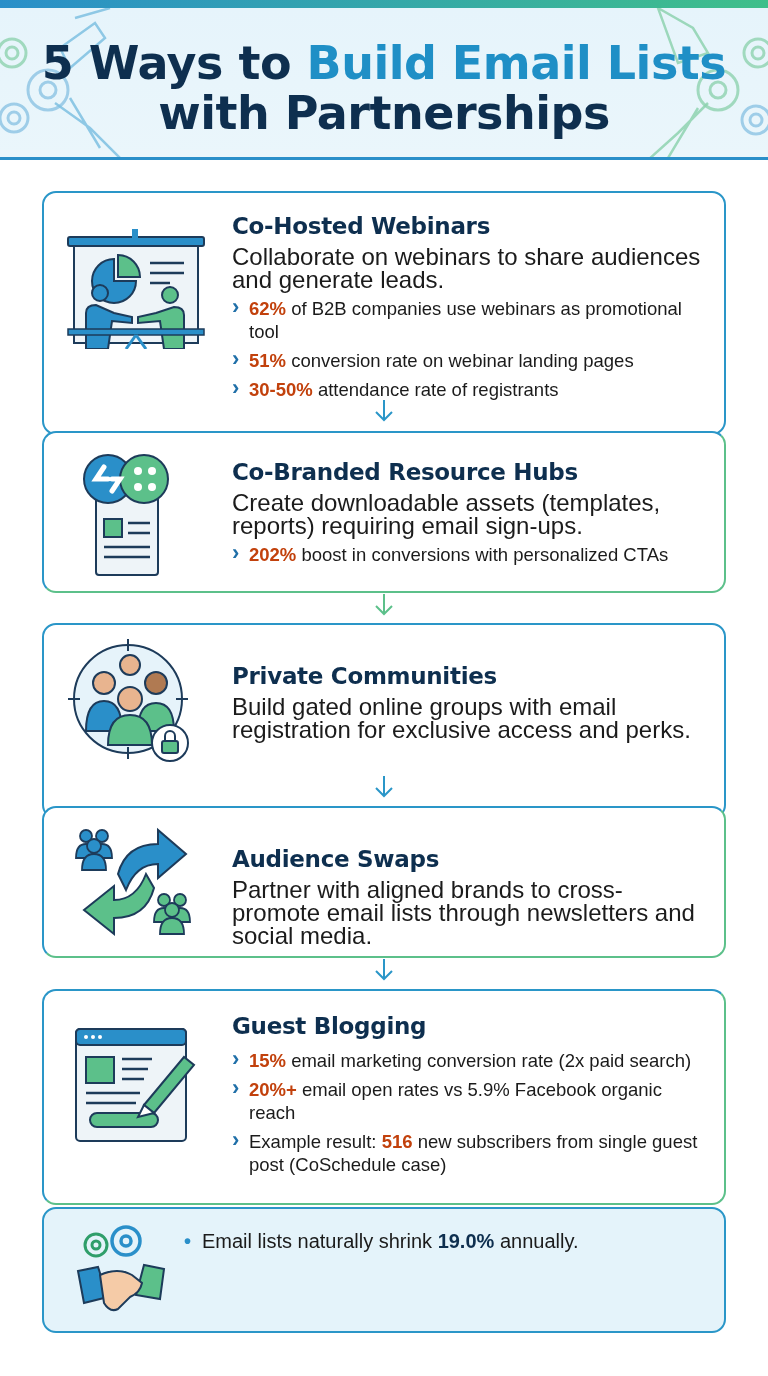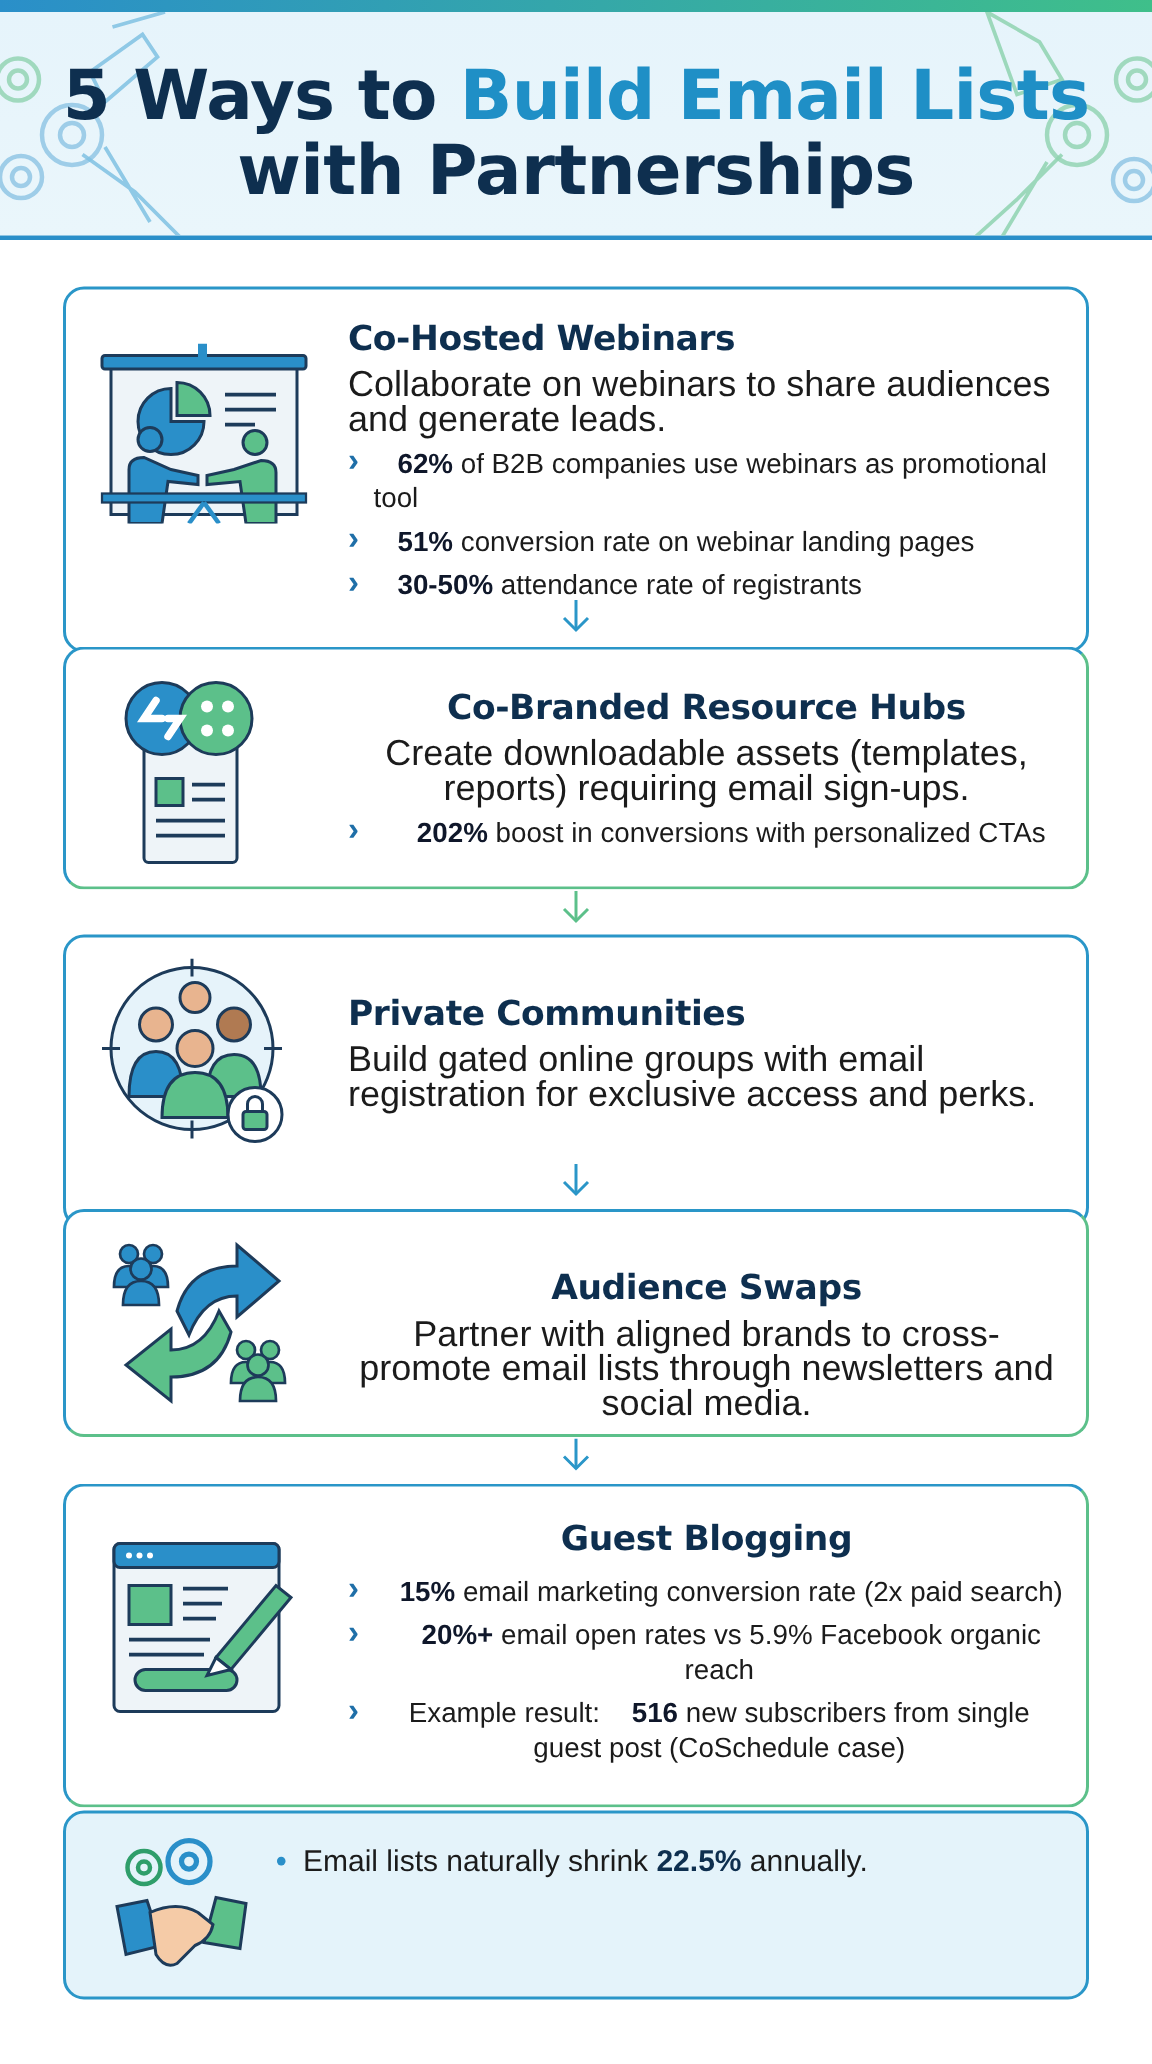"62%" .card li b { color: #0f172a -> #c2410c; margin-left: 16px -> none }
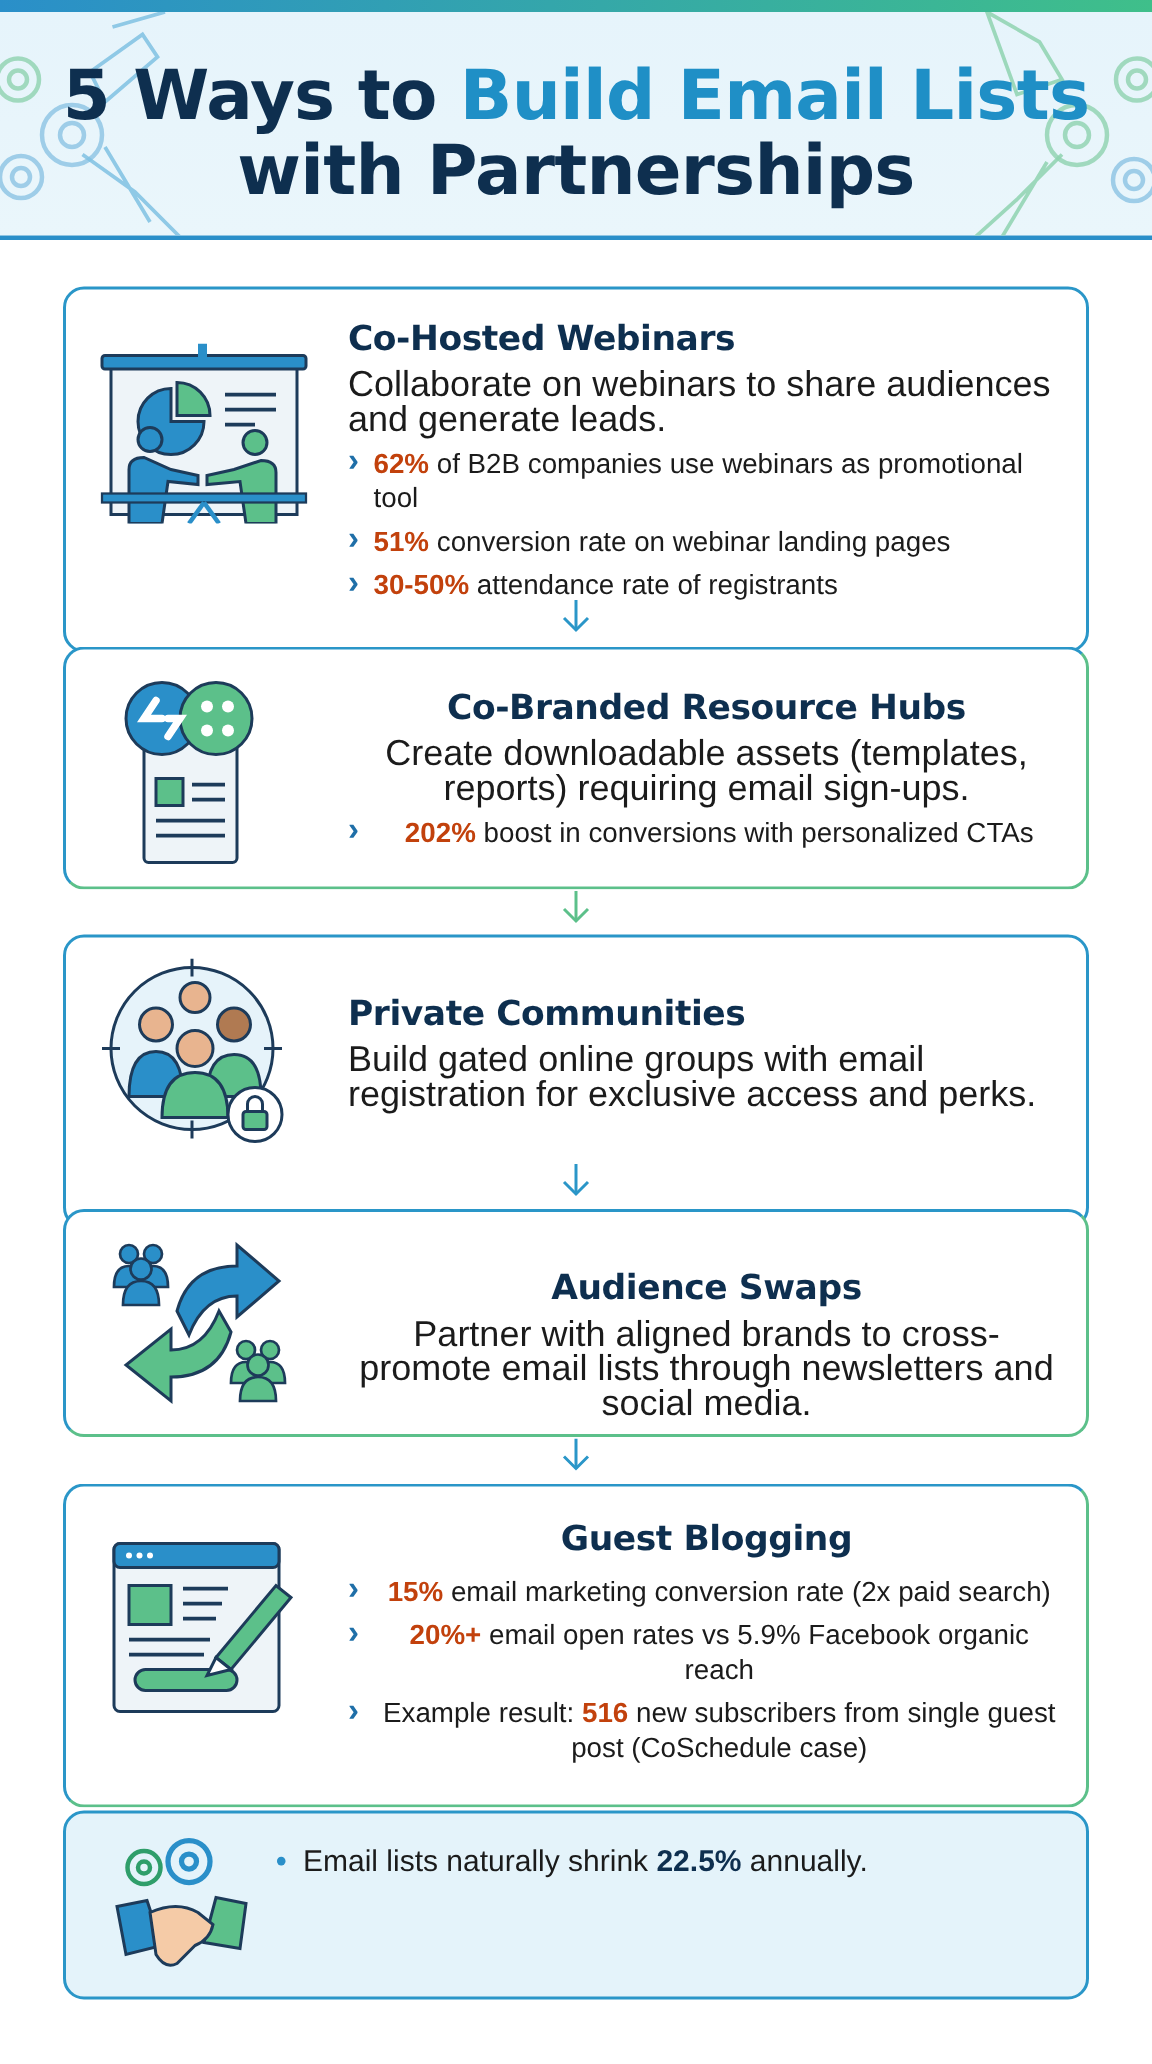"Co-Branded Resource Hubs" .card.g { text-align: center -> none }
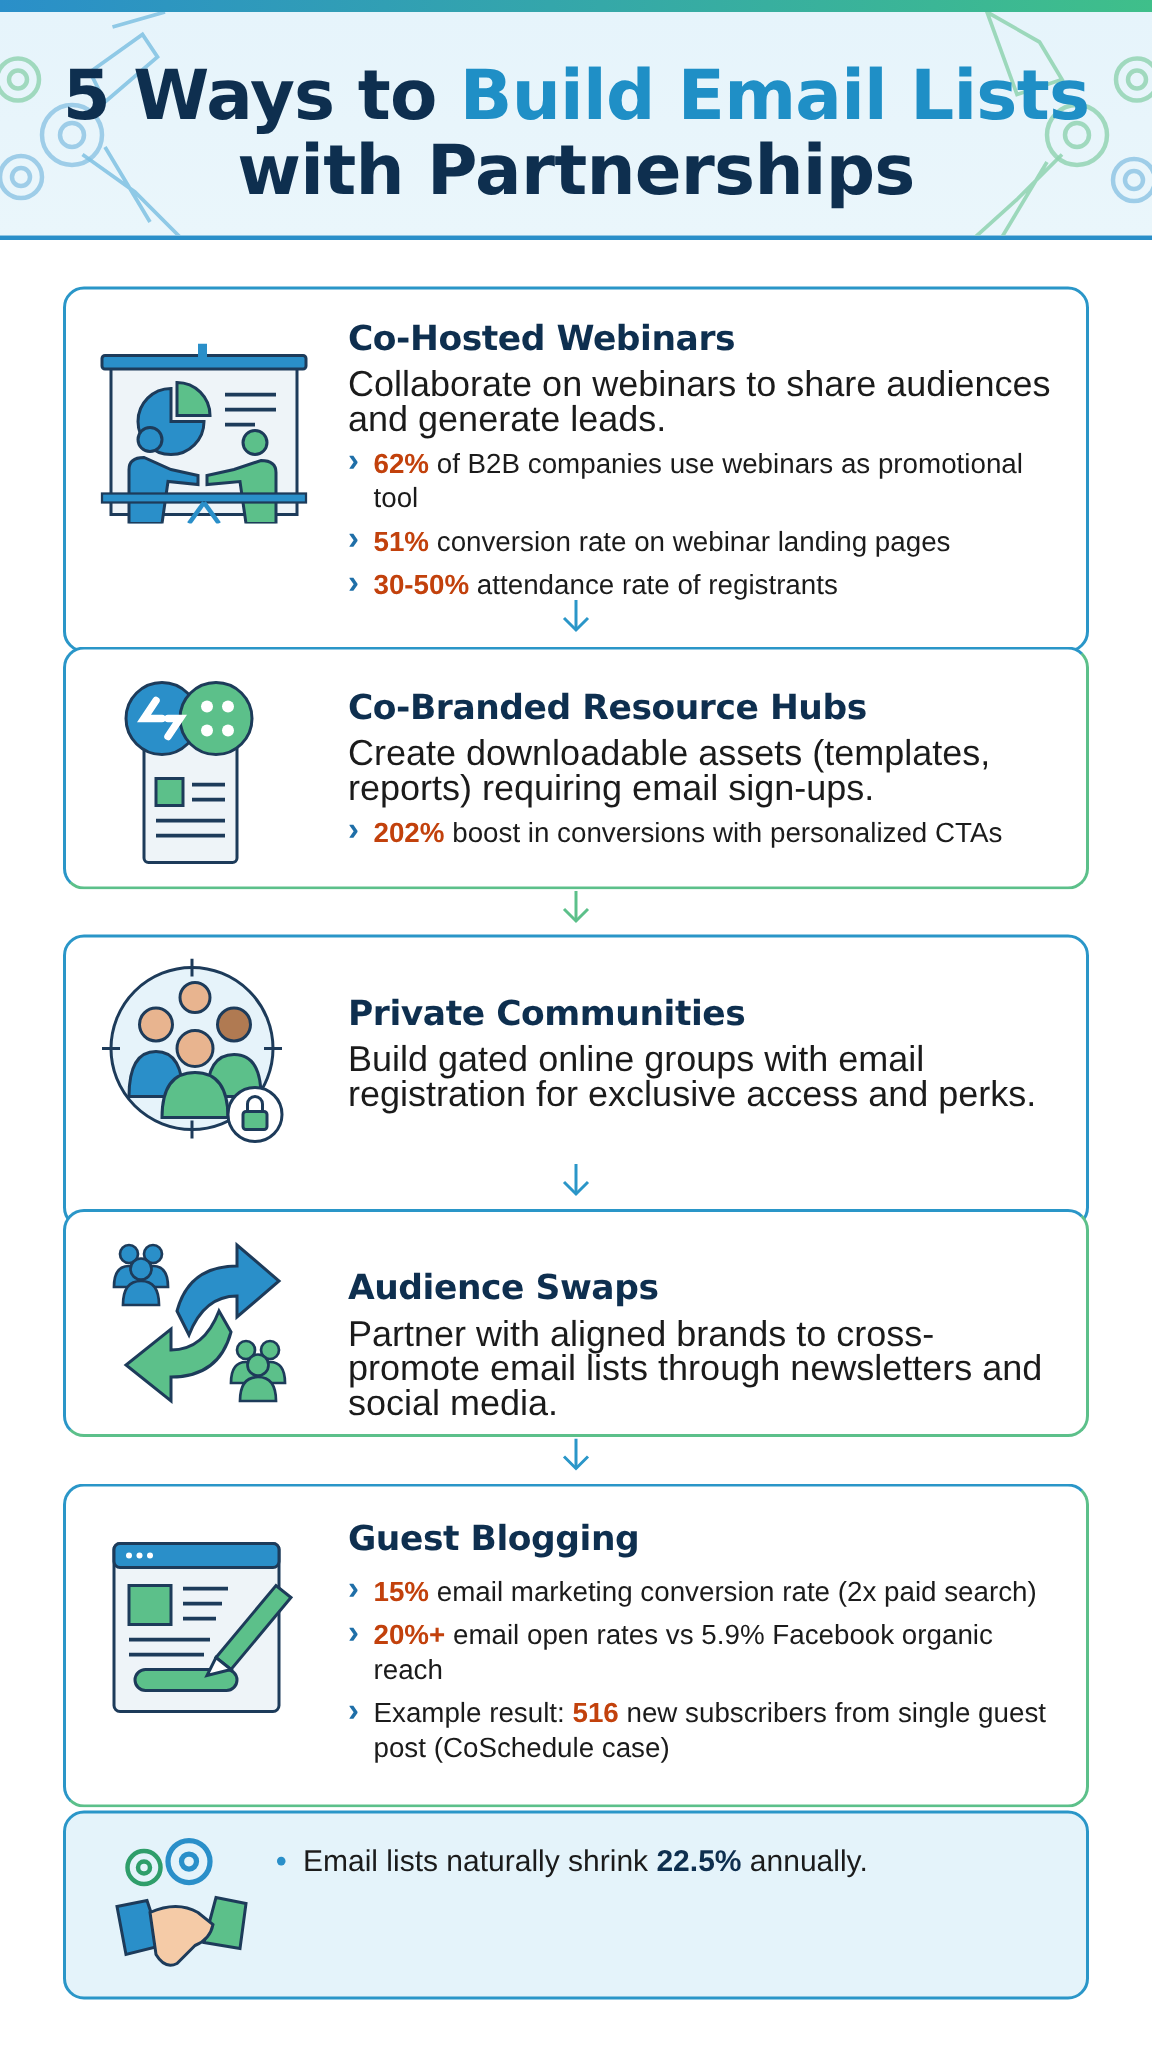"22.5%" b { text: 22.5% -> 19.0% }
